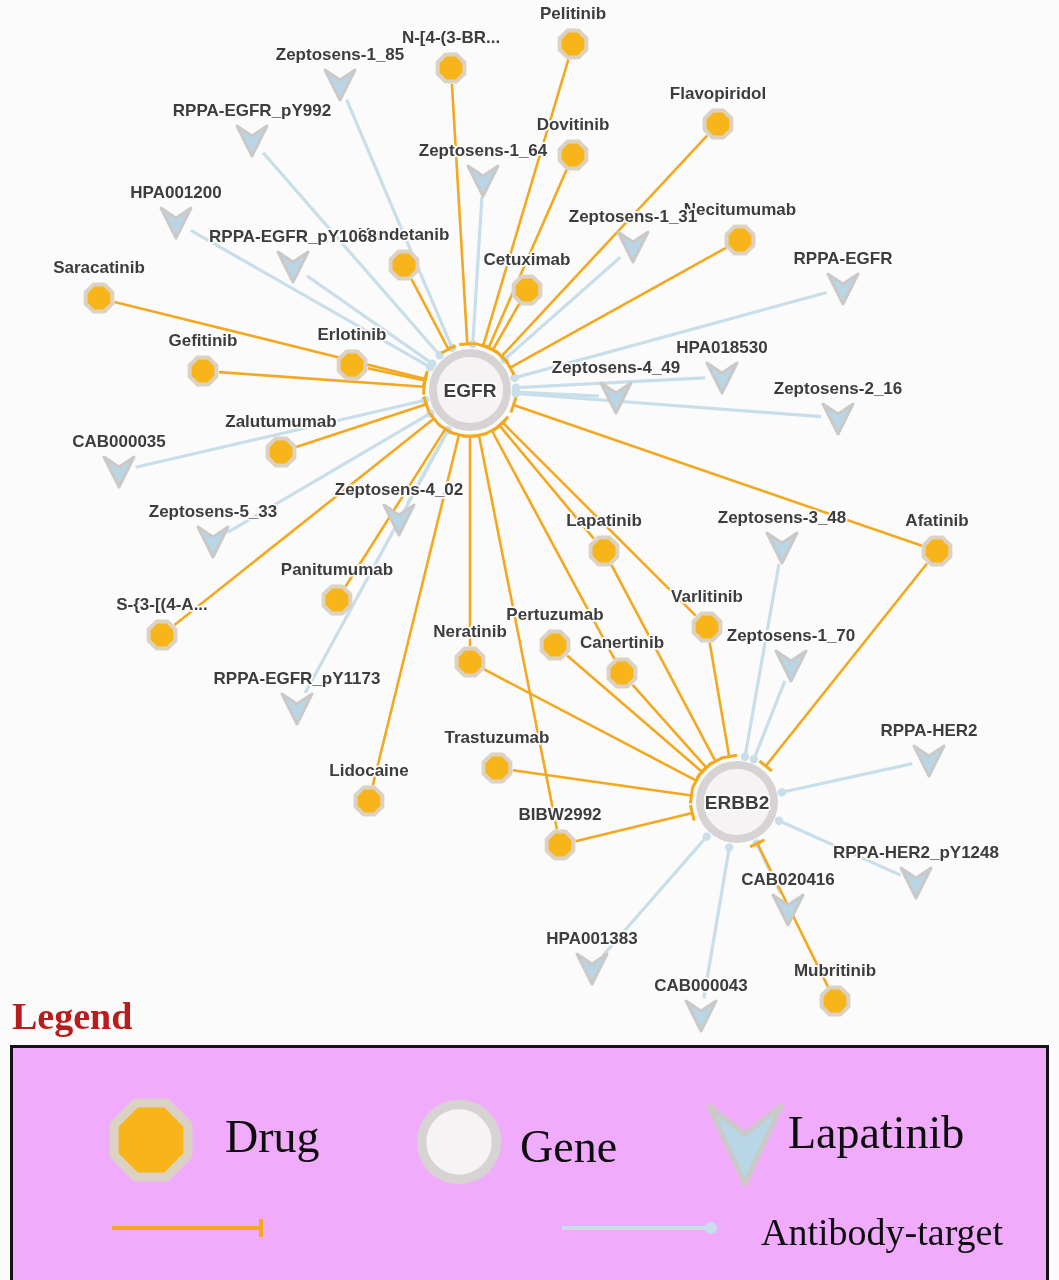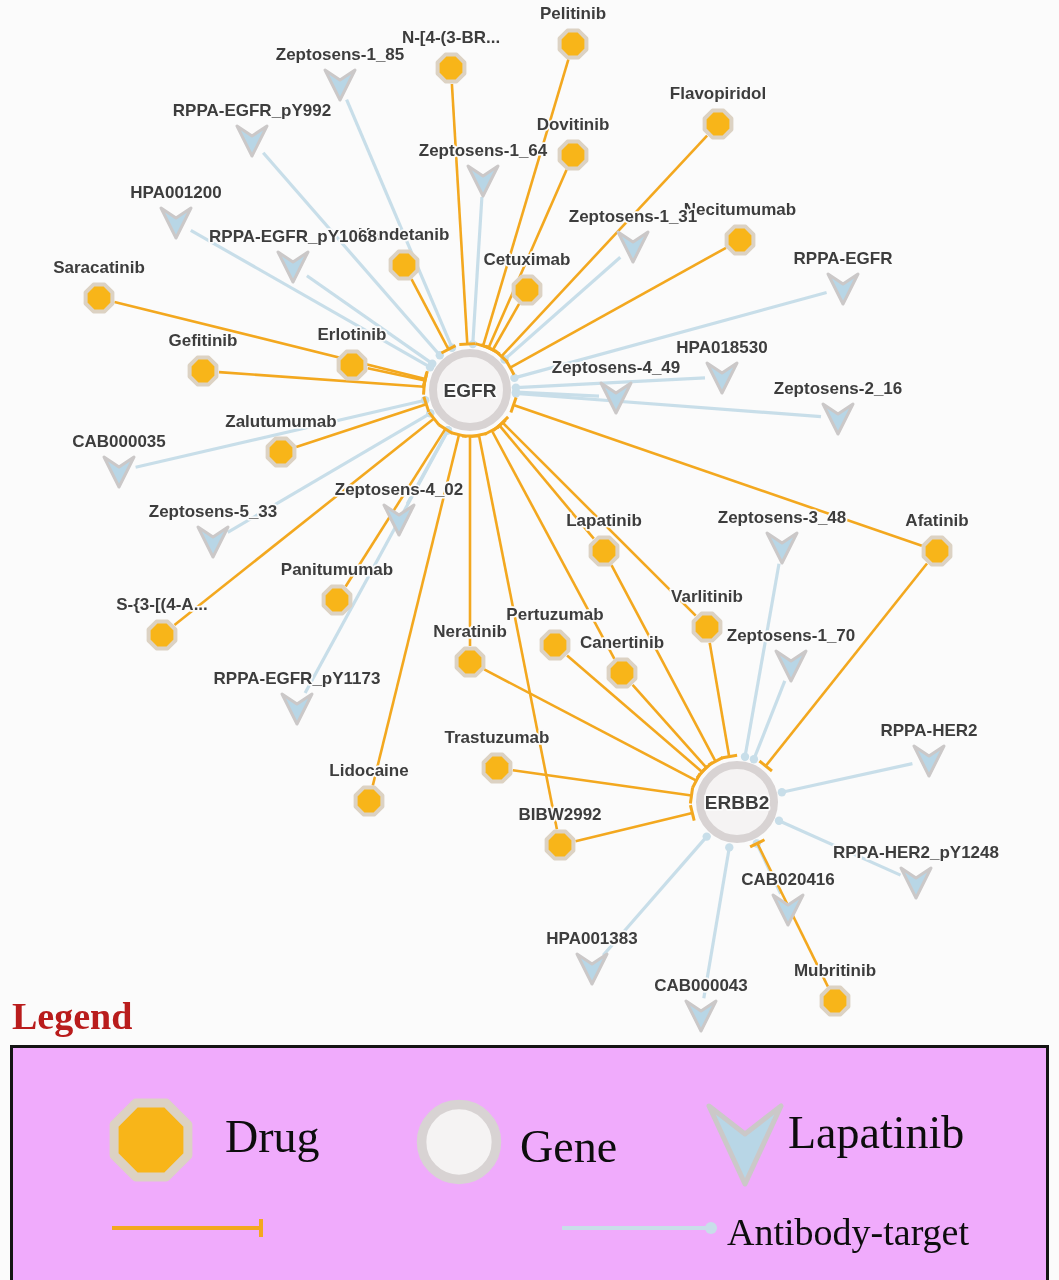"Antibody-target" #lg-aedge-label { left: 714px -> 748px }
